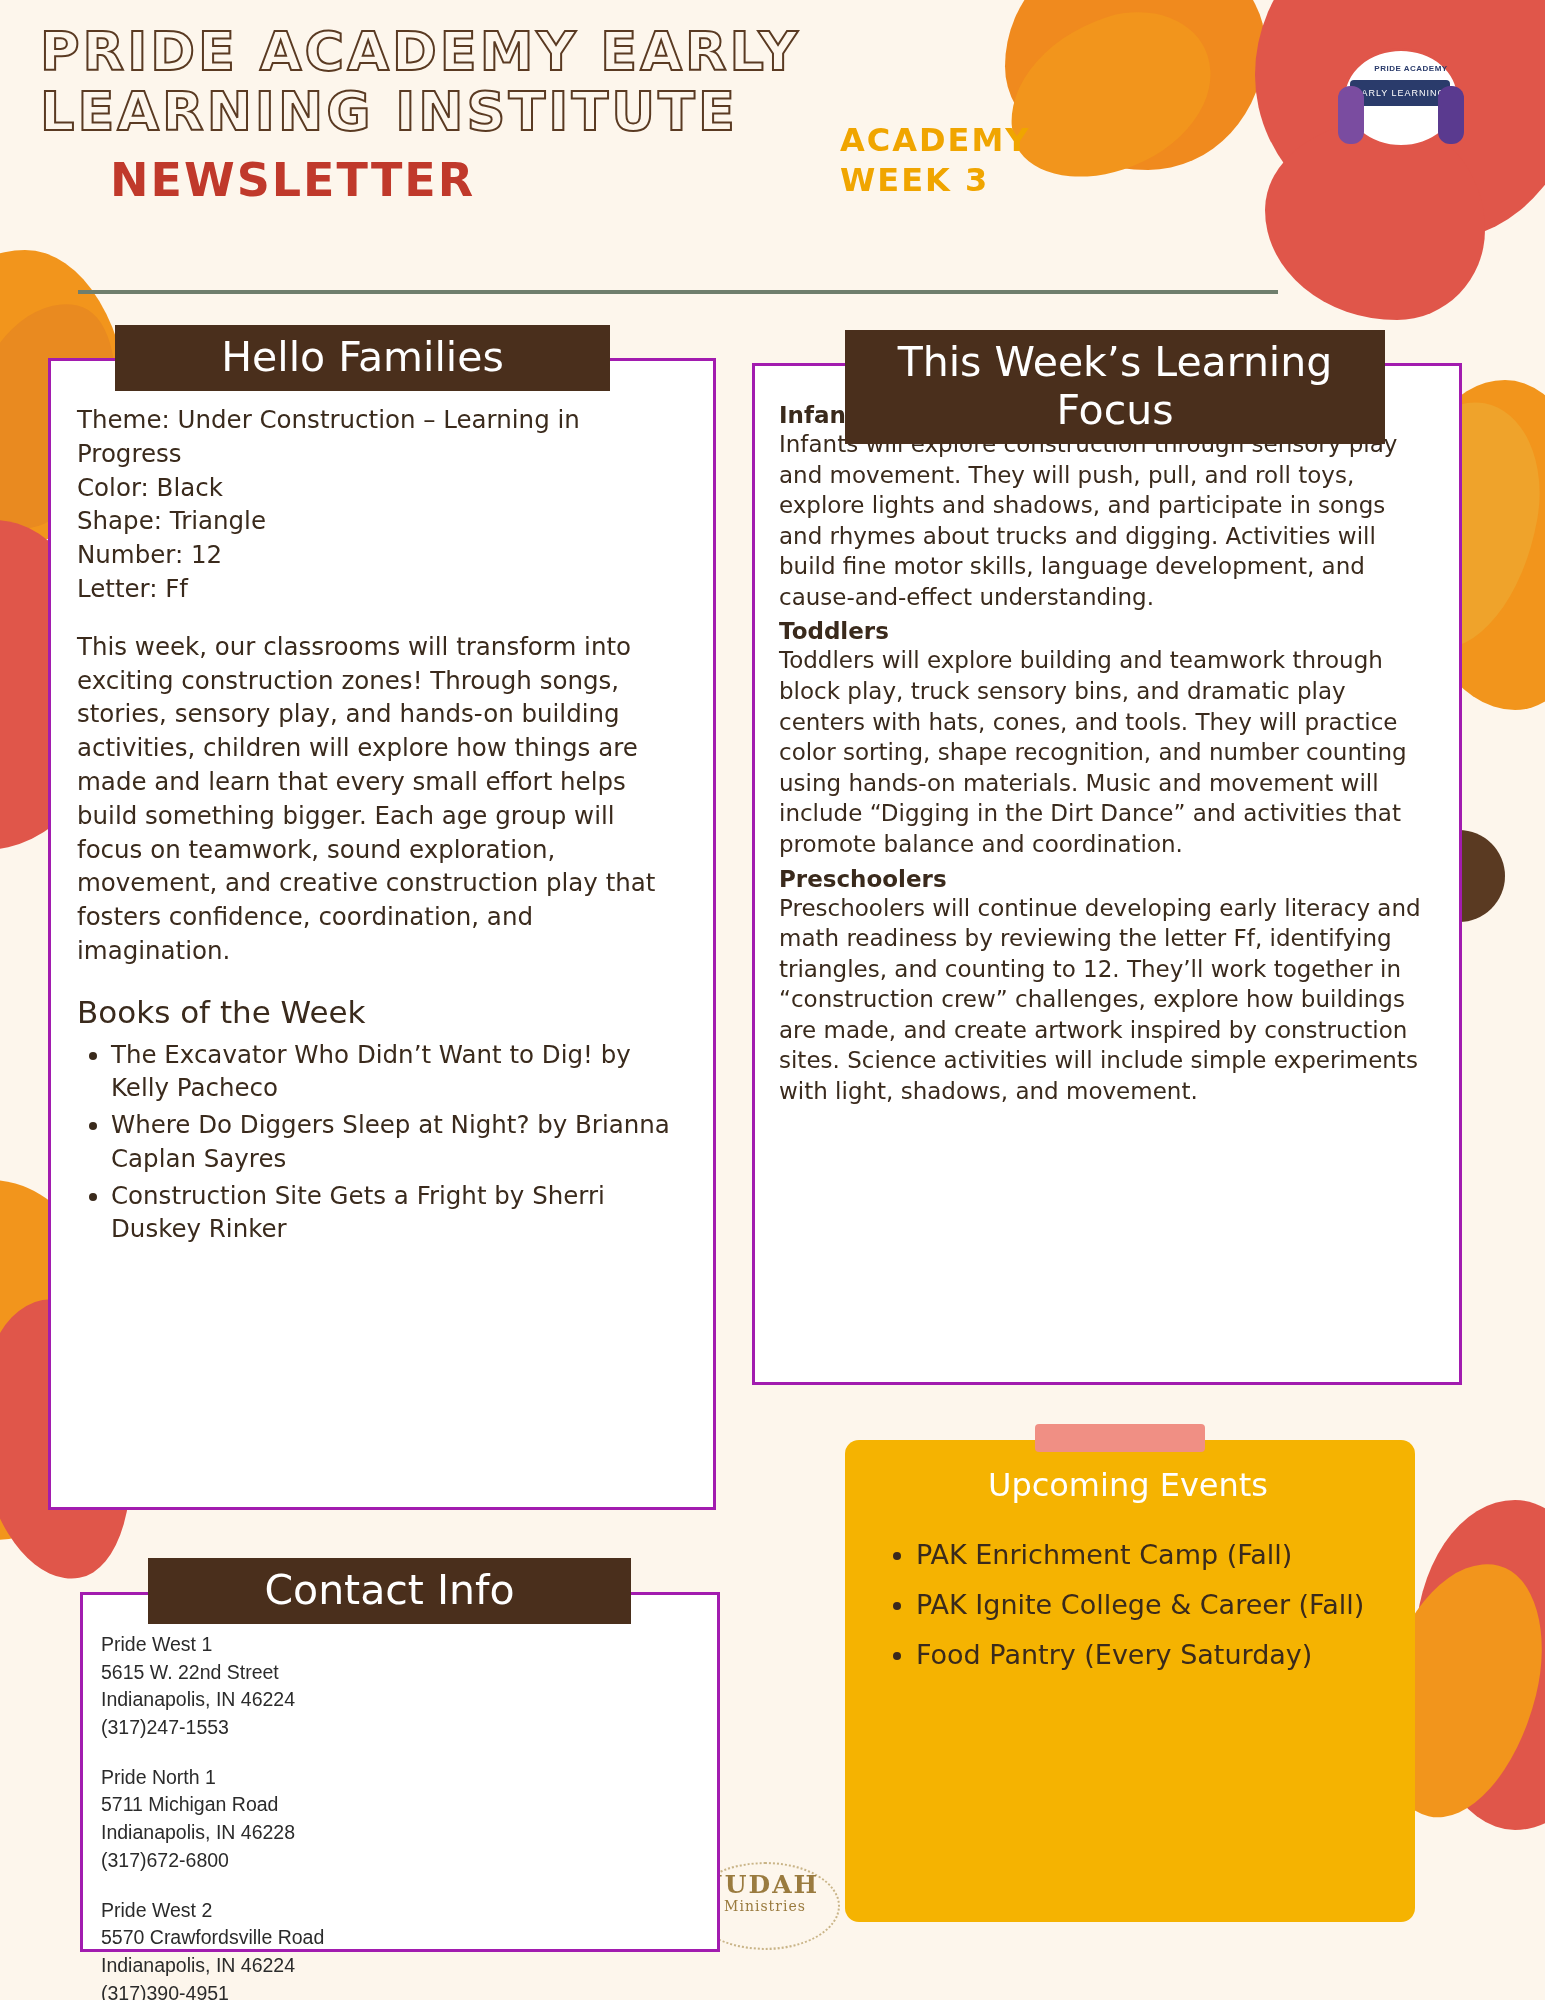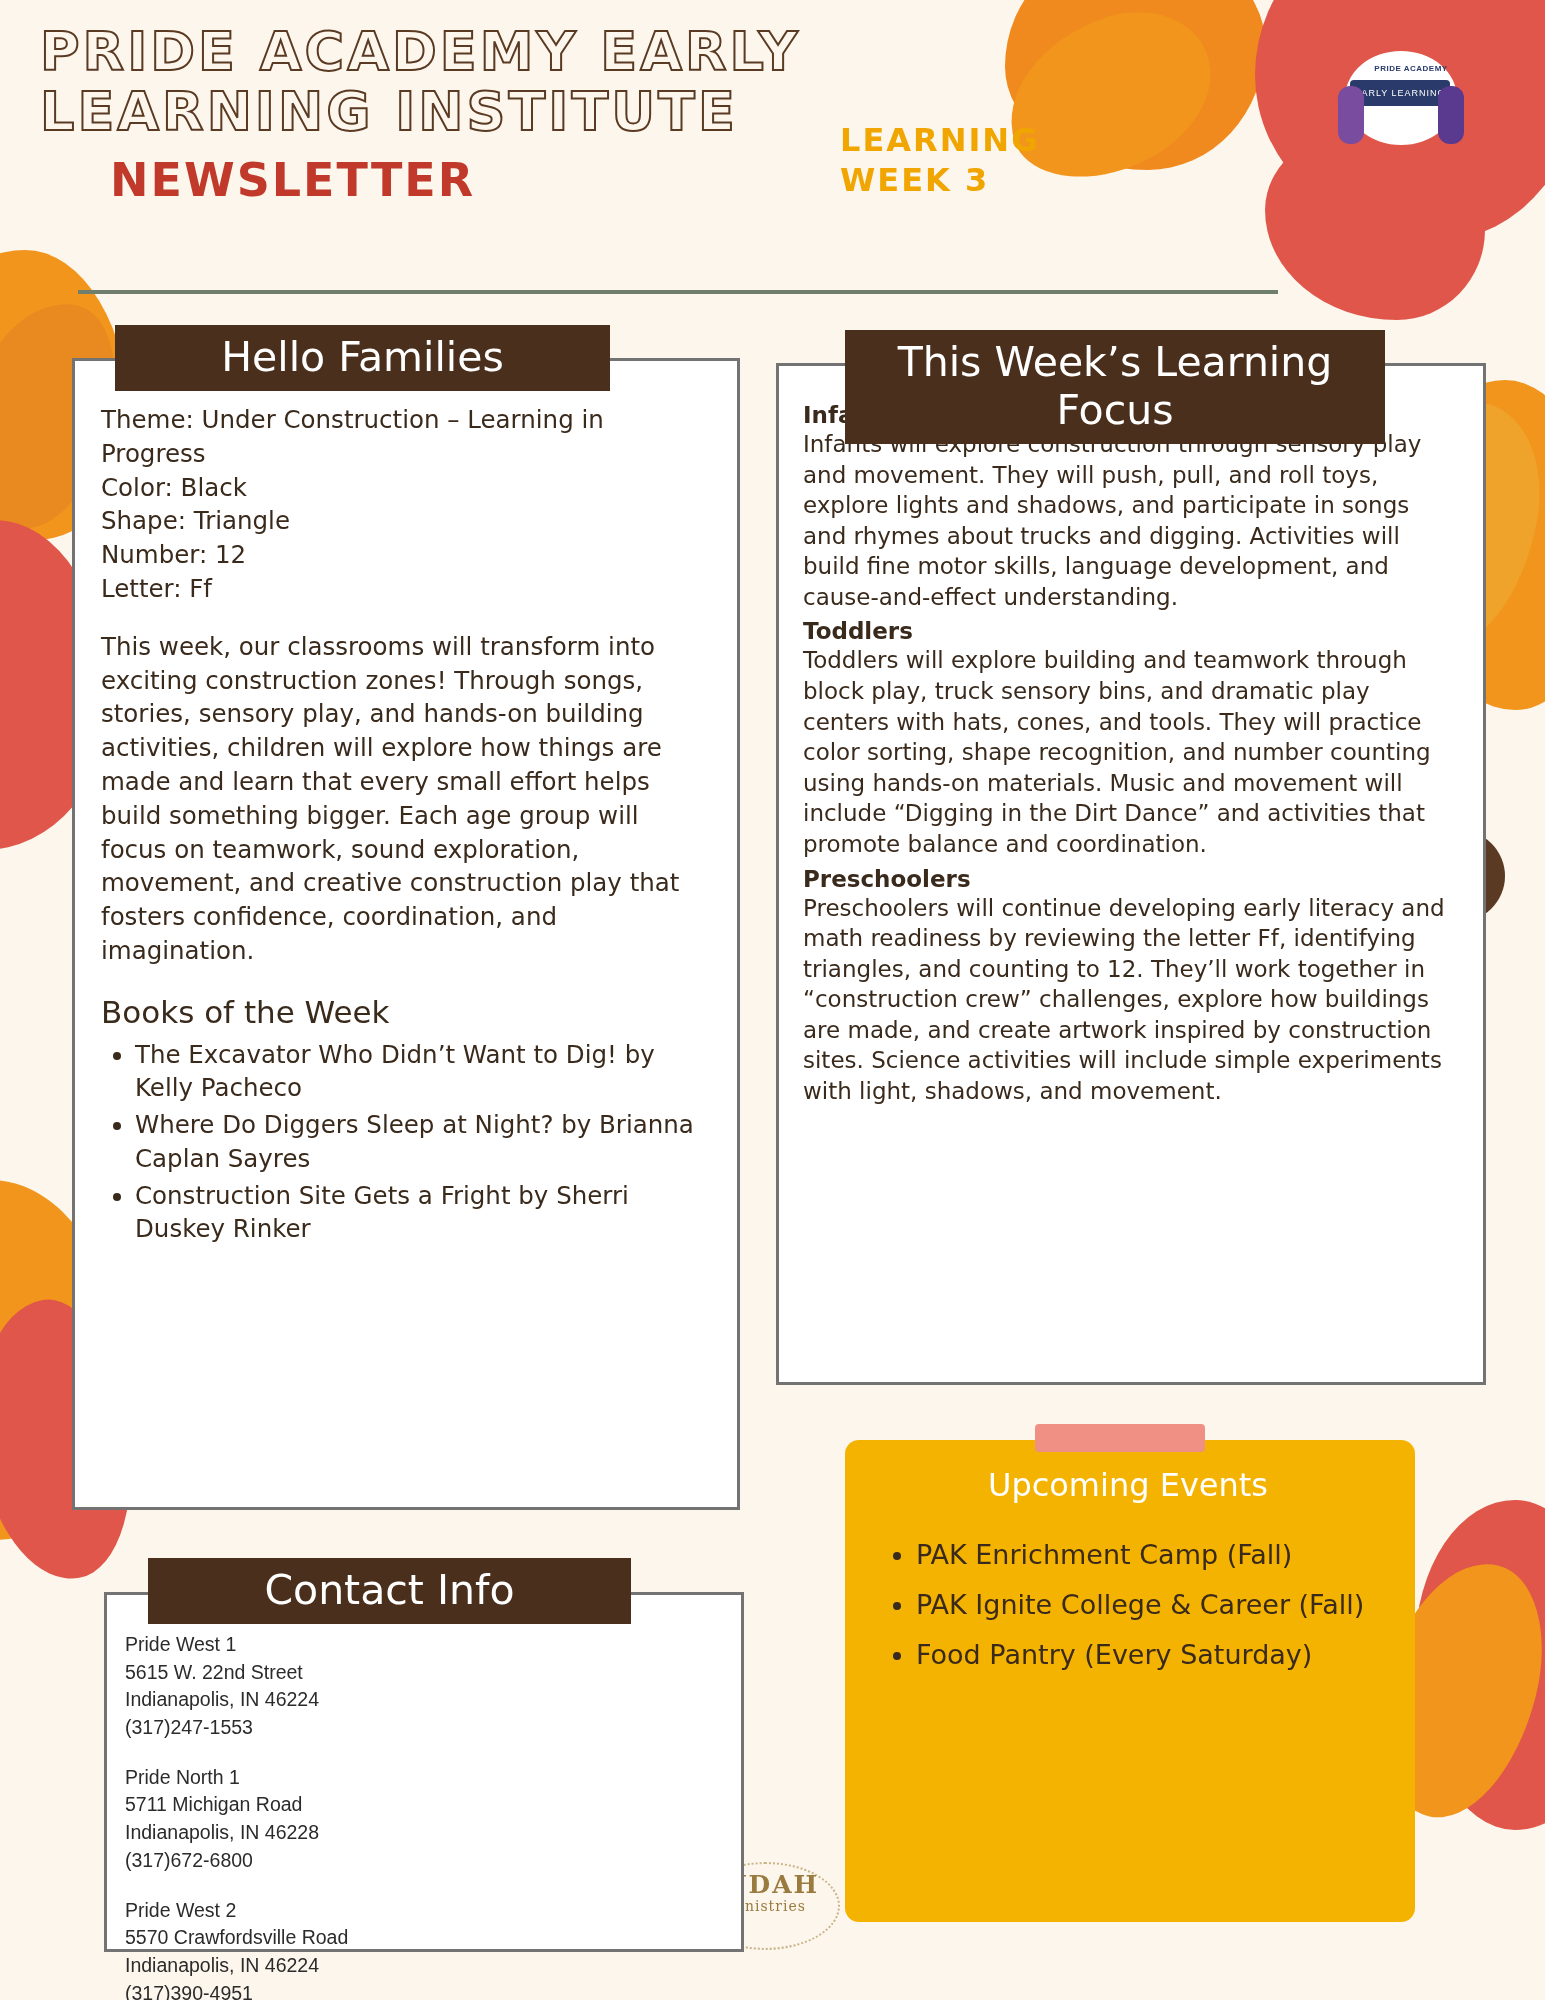"LEARNING" div { text: LEARNING -> ACADEMY }
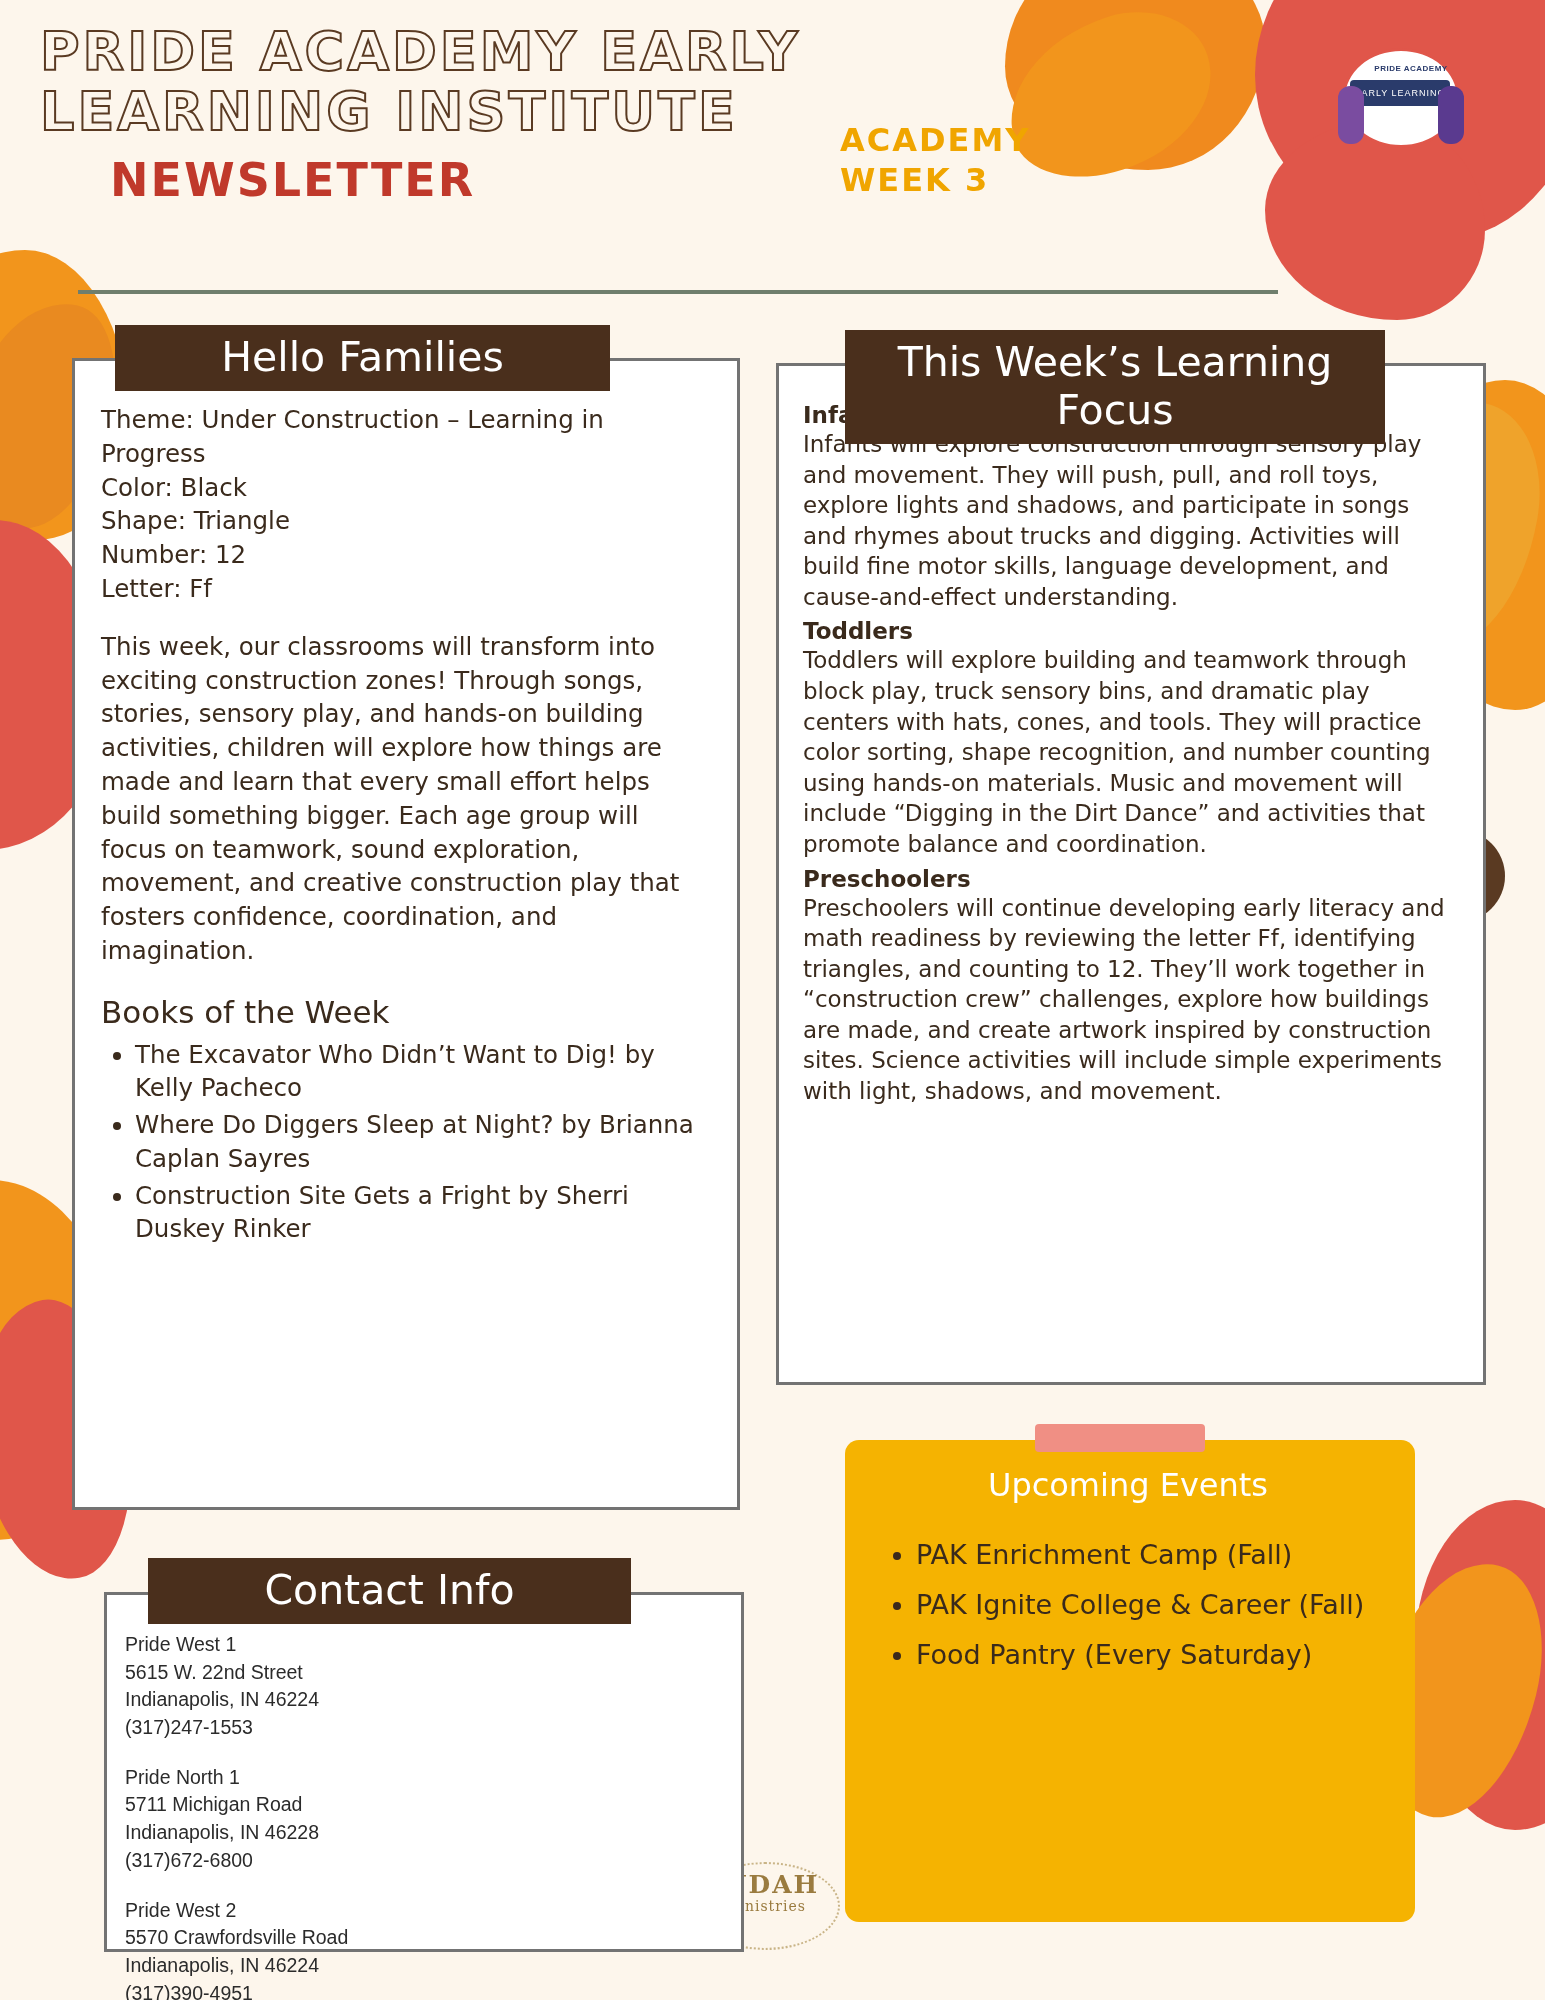"Theme: Under Construction – Learning" .panel-box { border: 3px solid #737373 -> 3px solid #a21caf; margin-left: 24px -> none }
